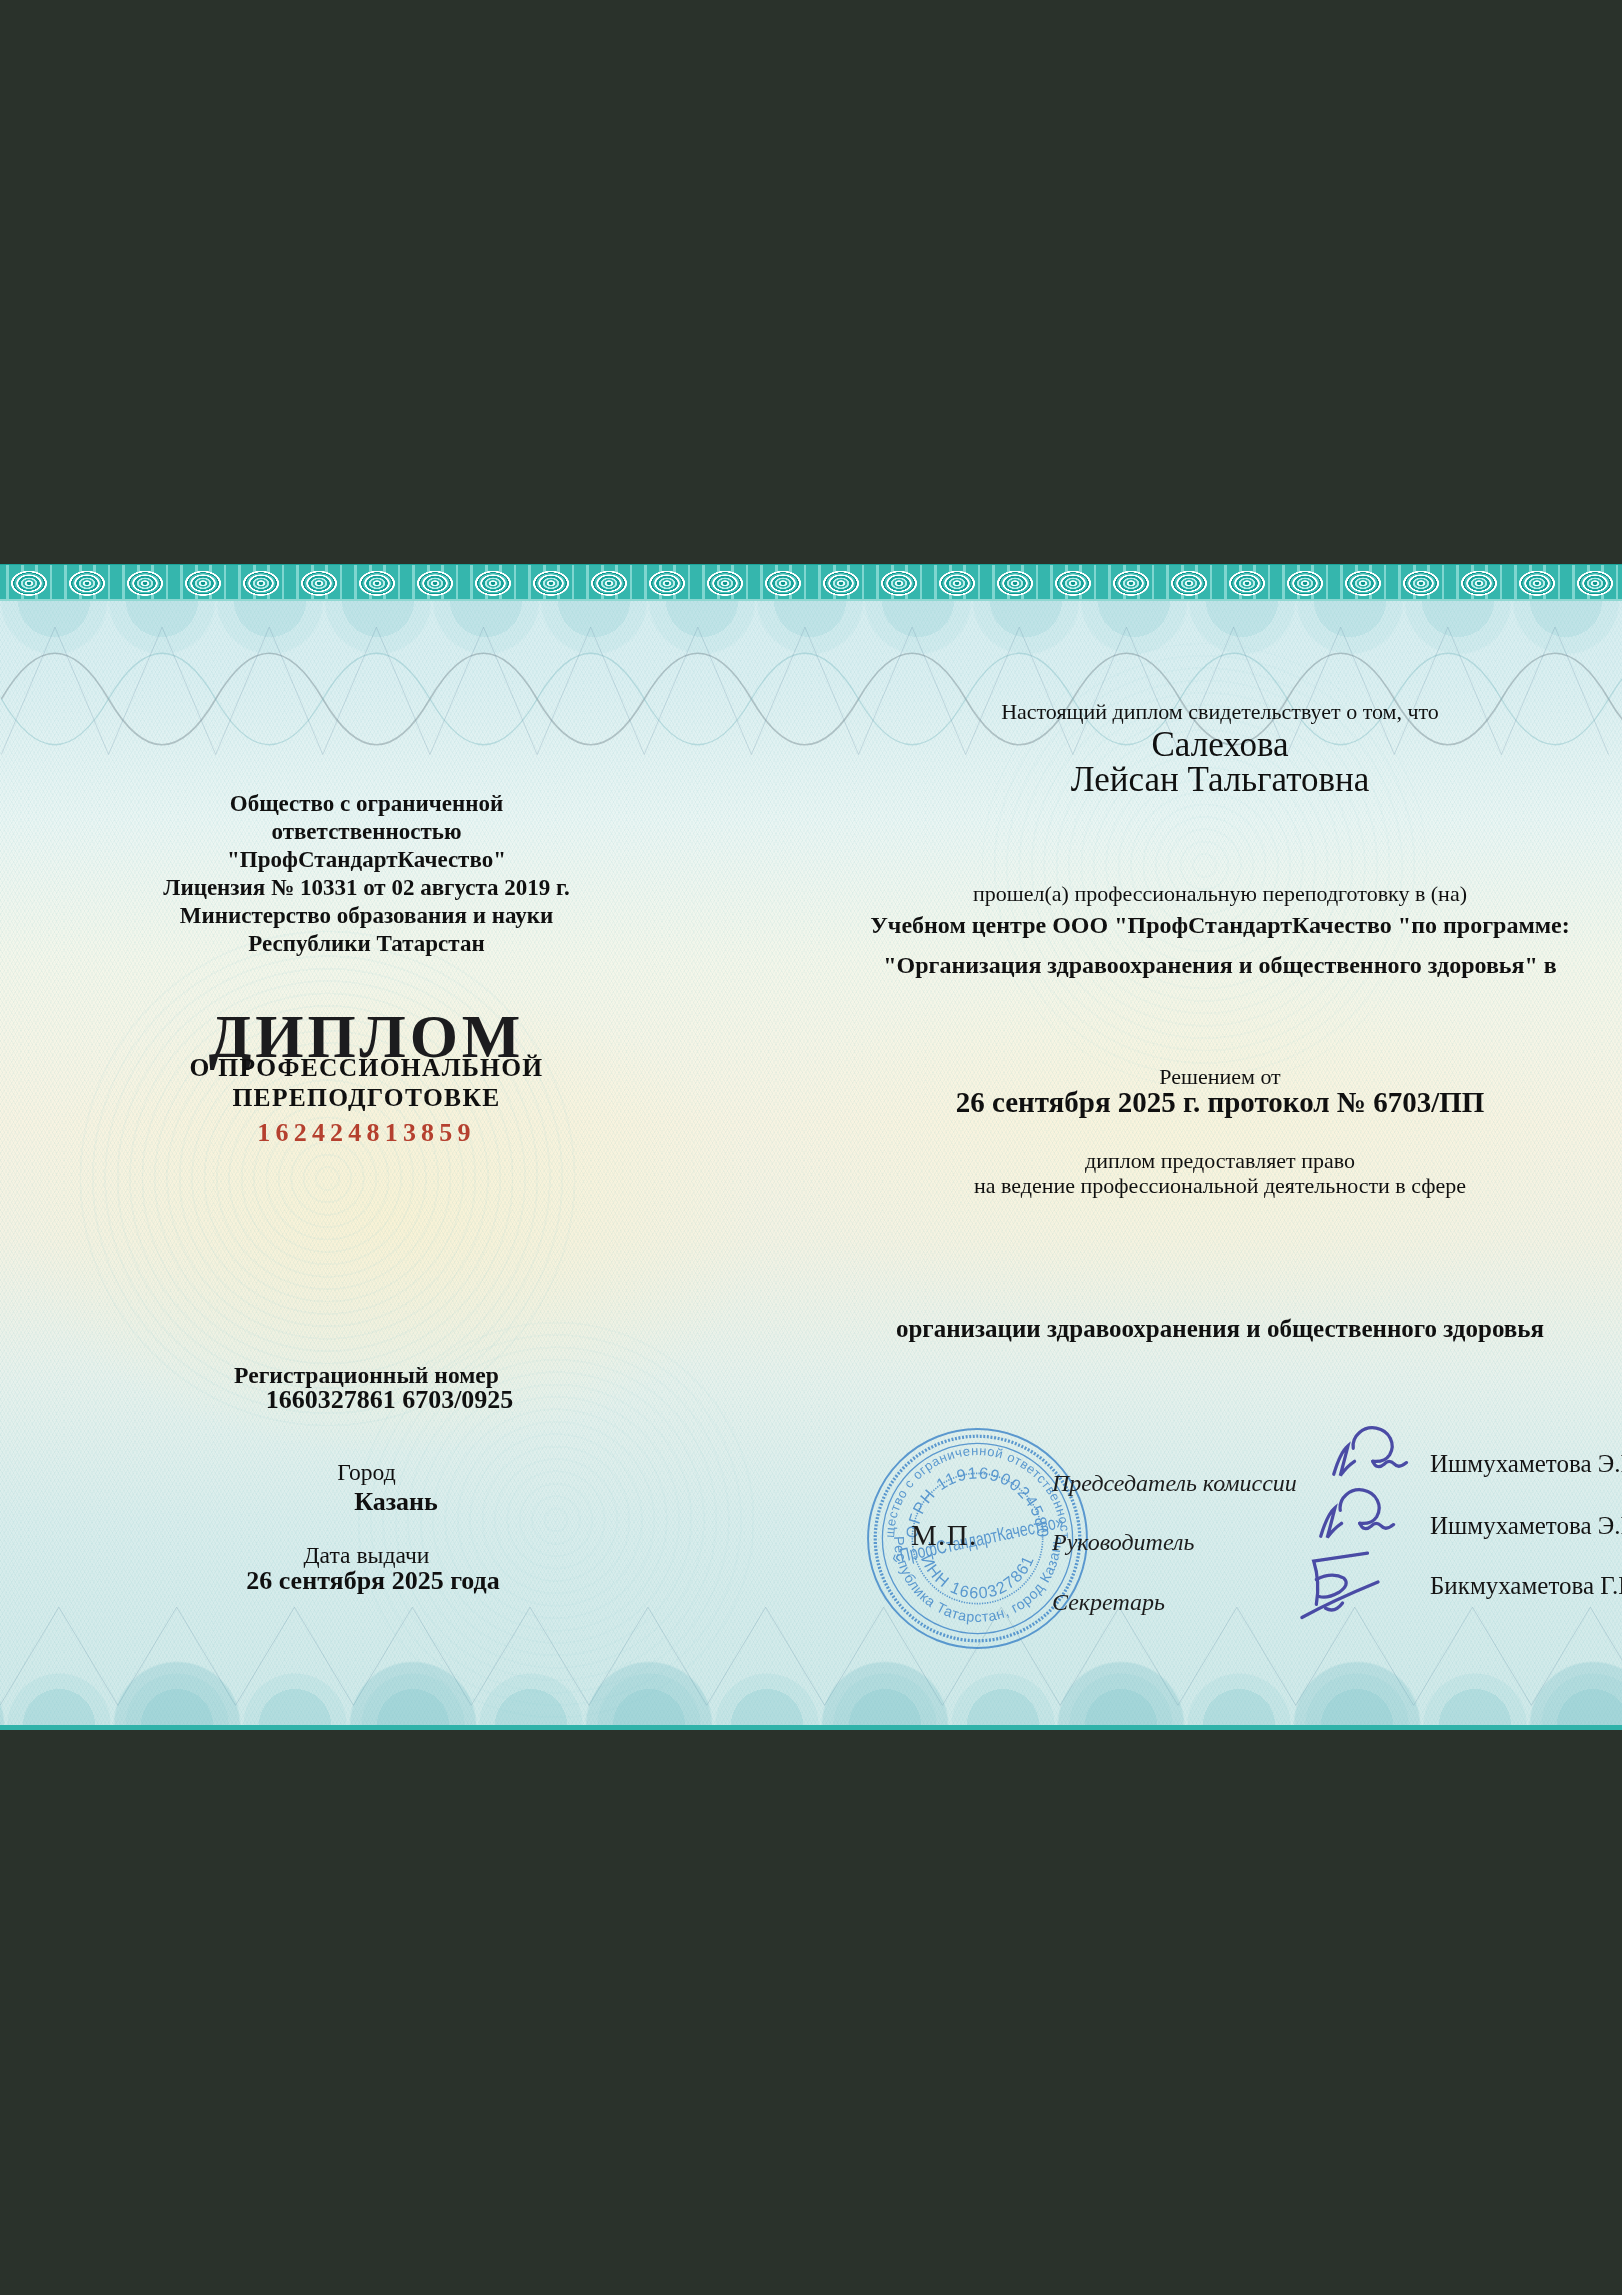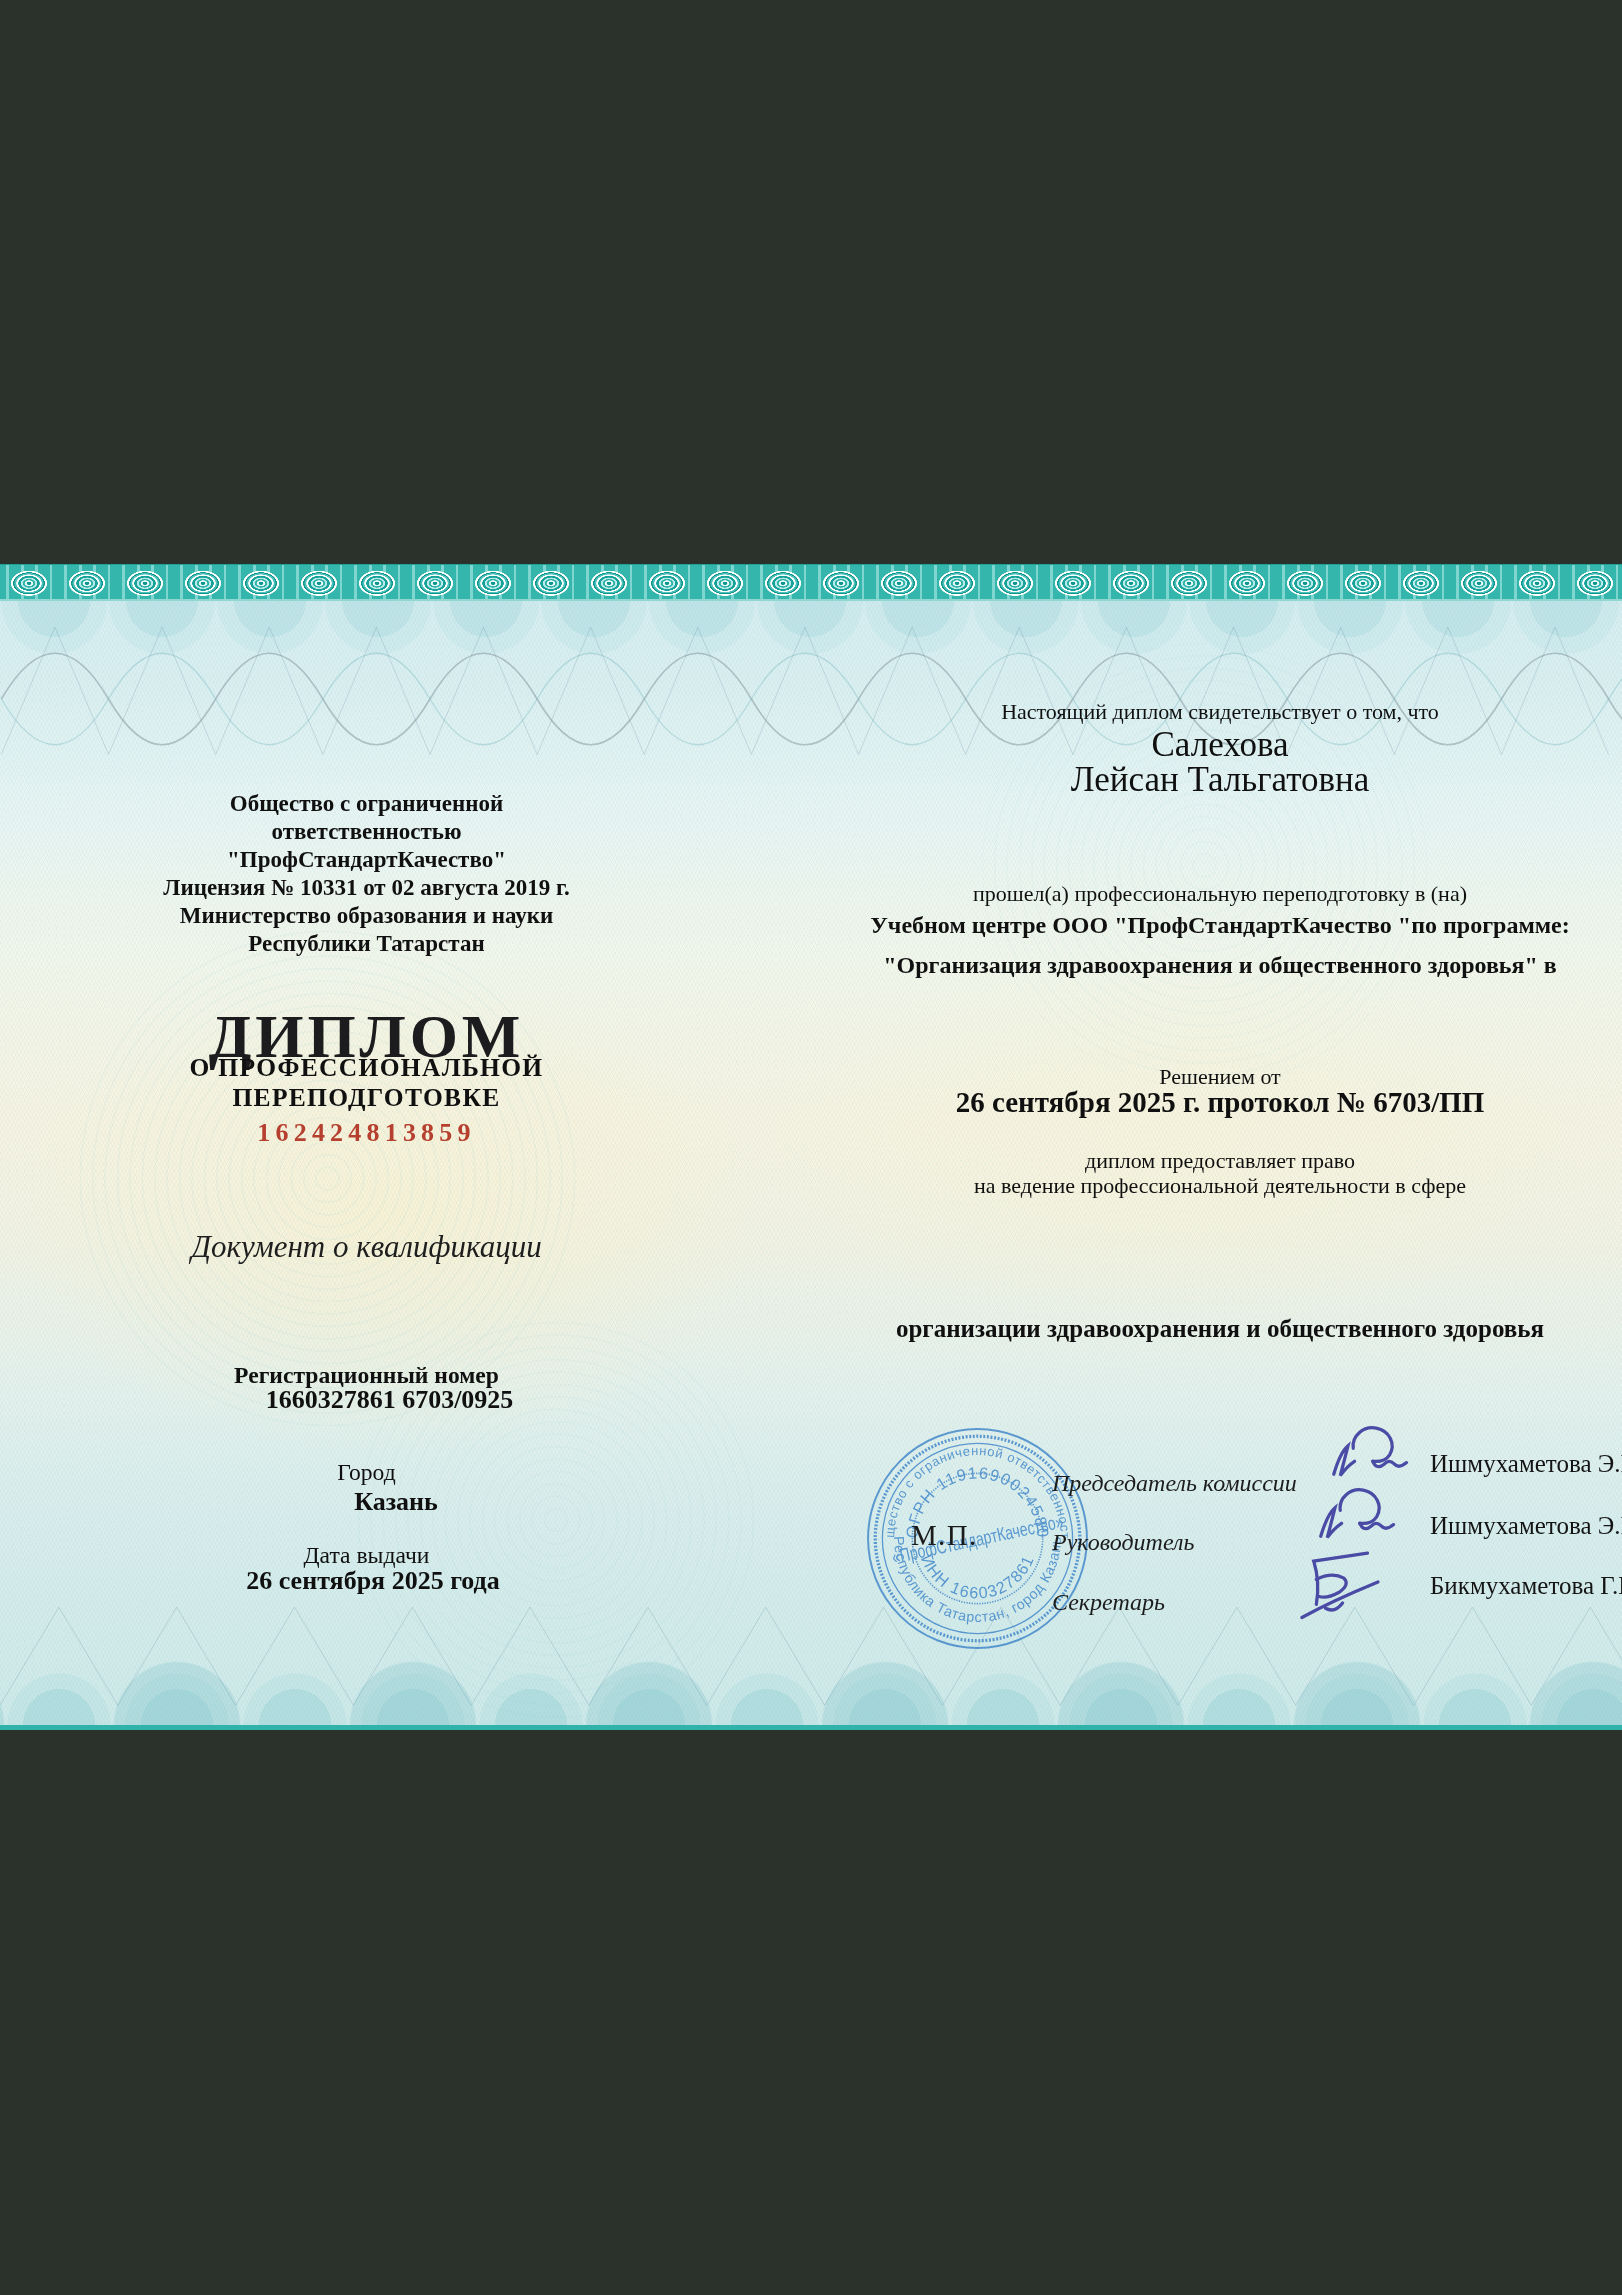"Документ о квалификации" div.lcol { html: <div>Документ о квалификации</div> -> none }
